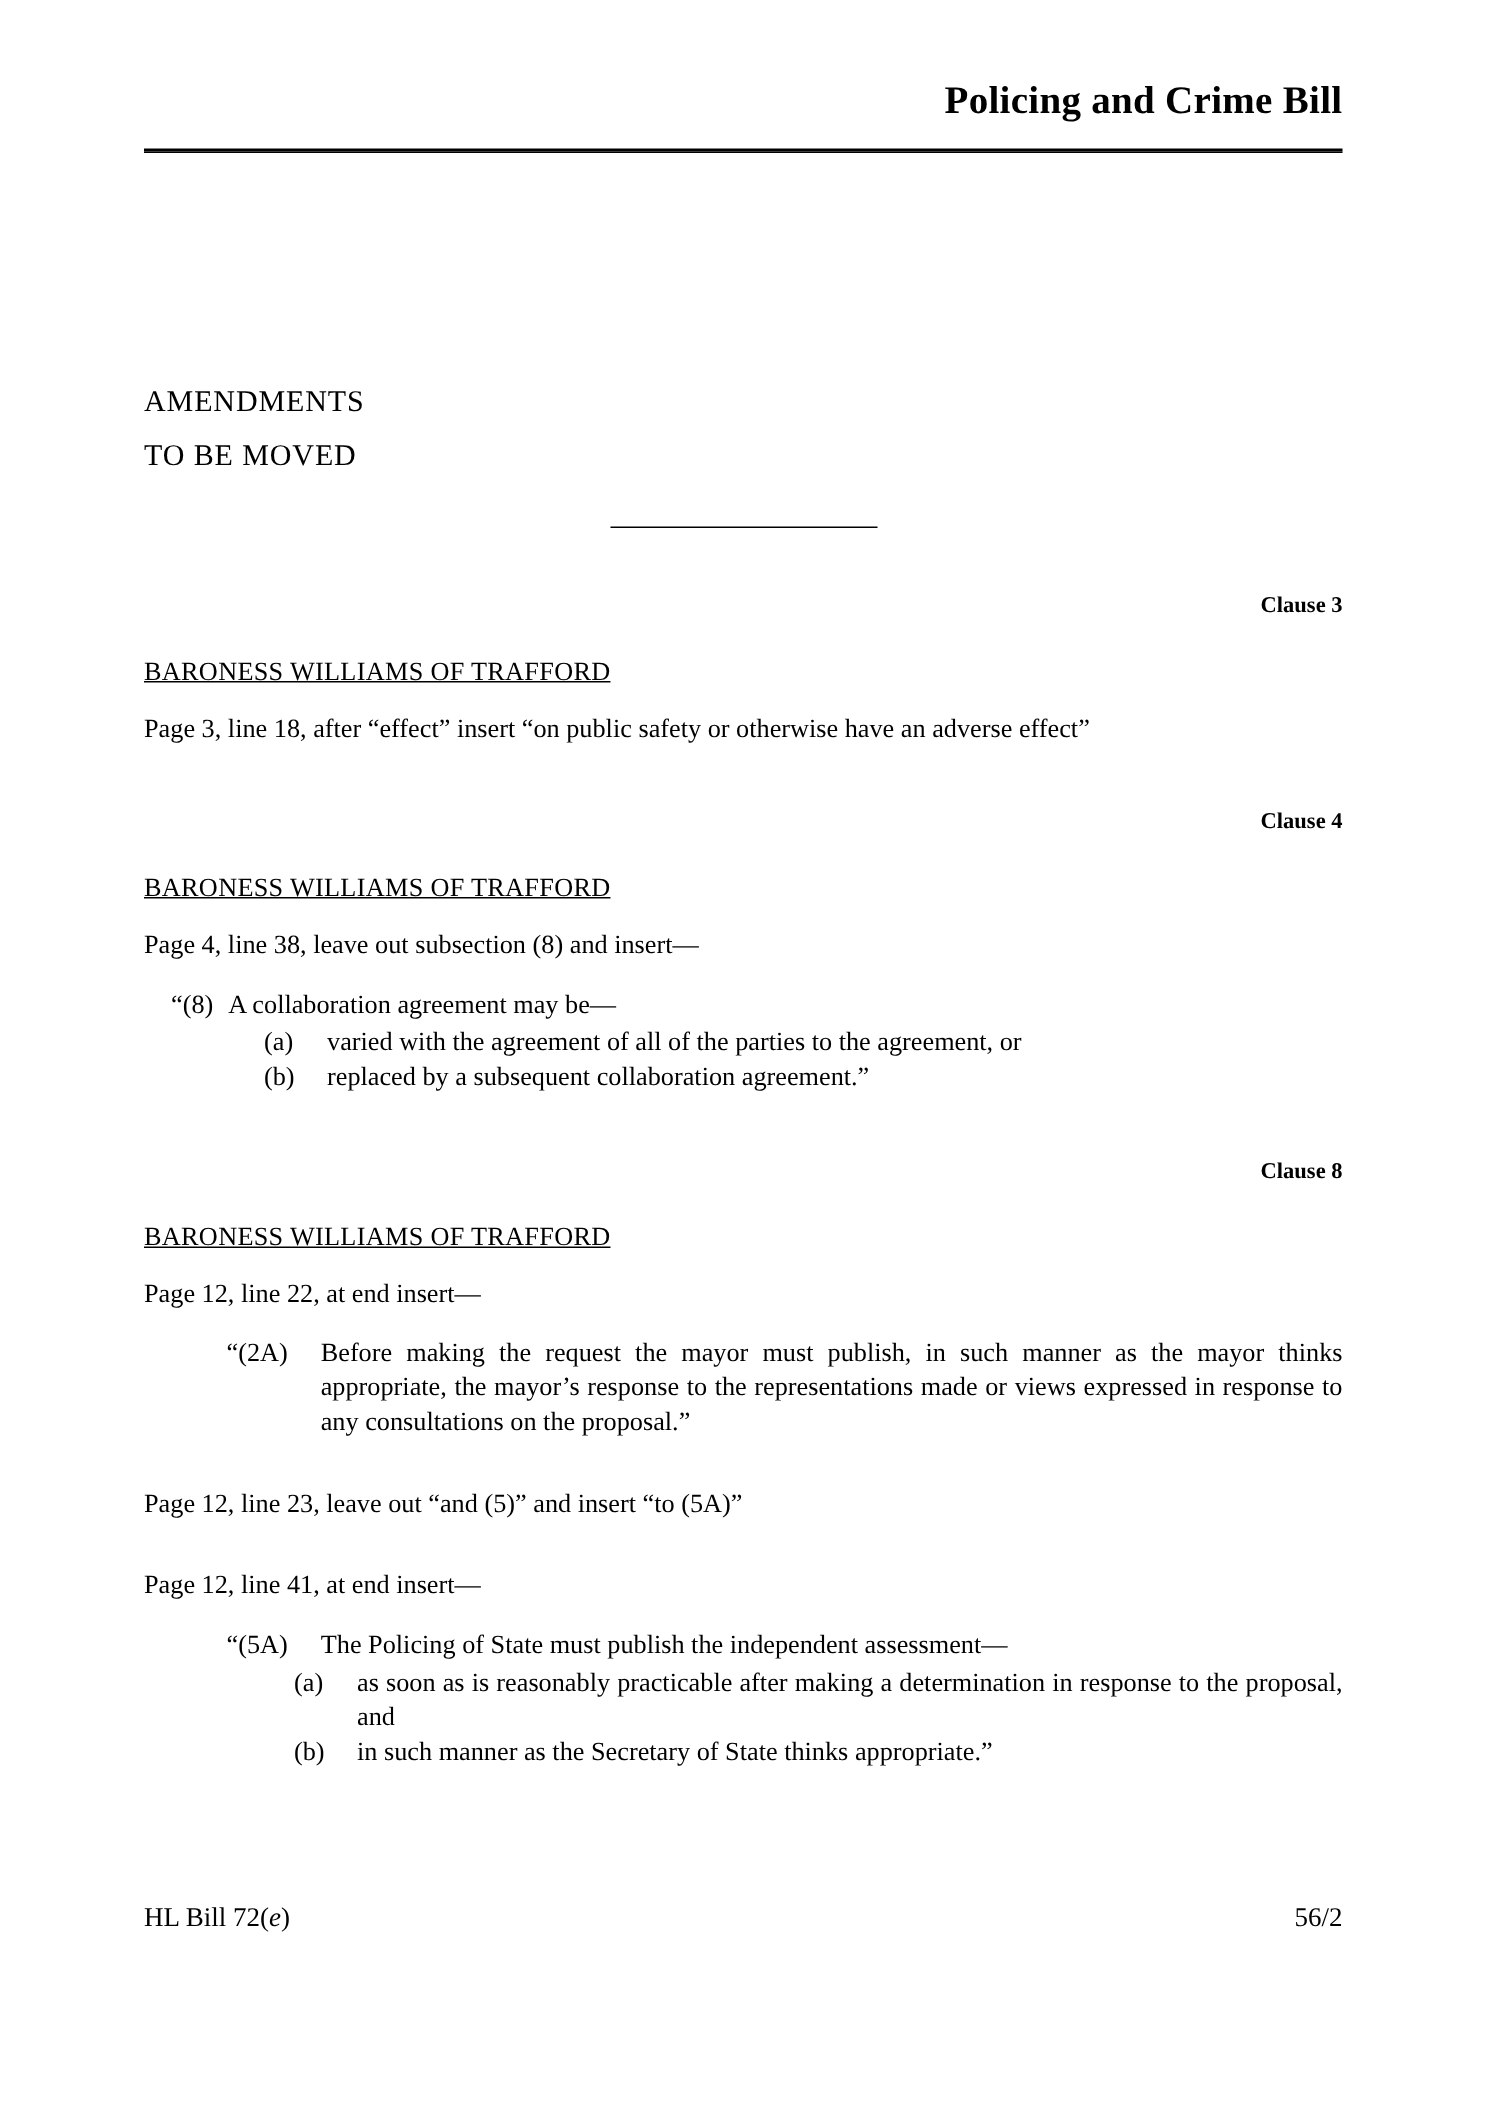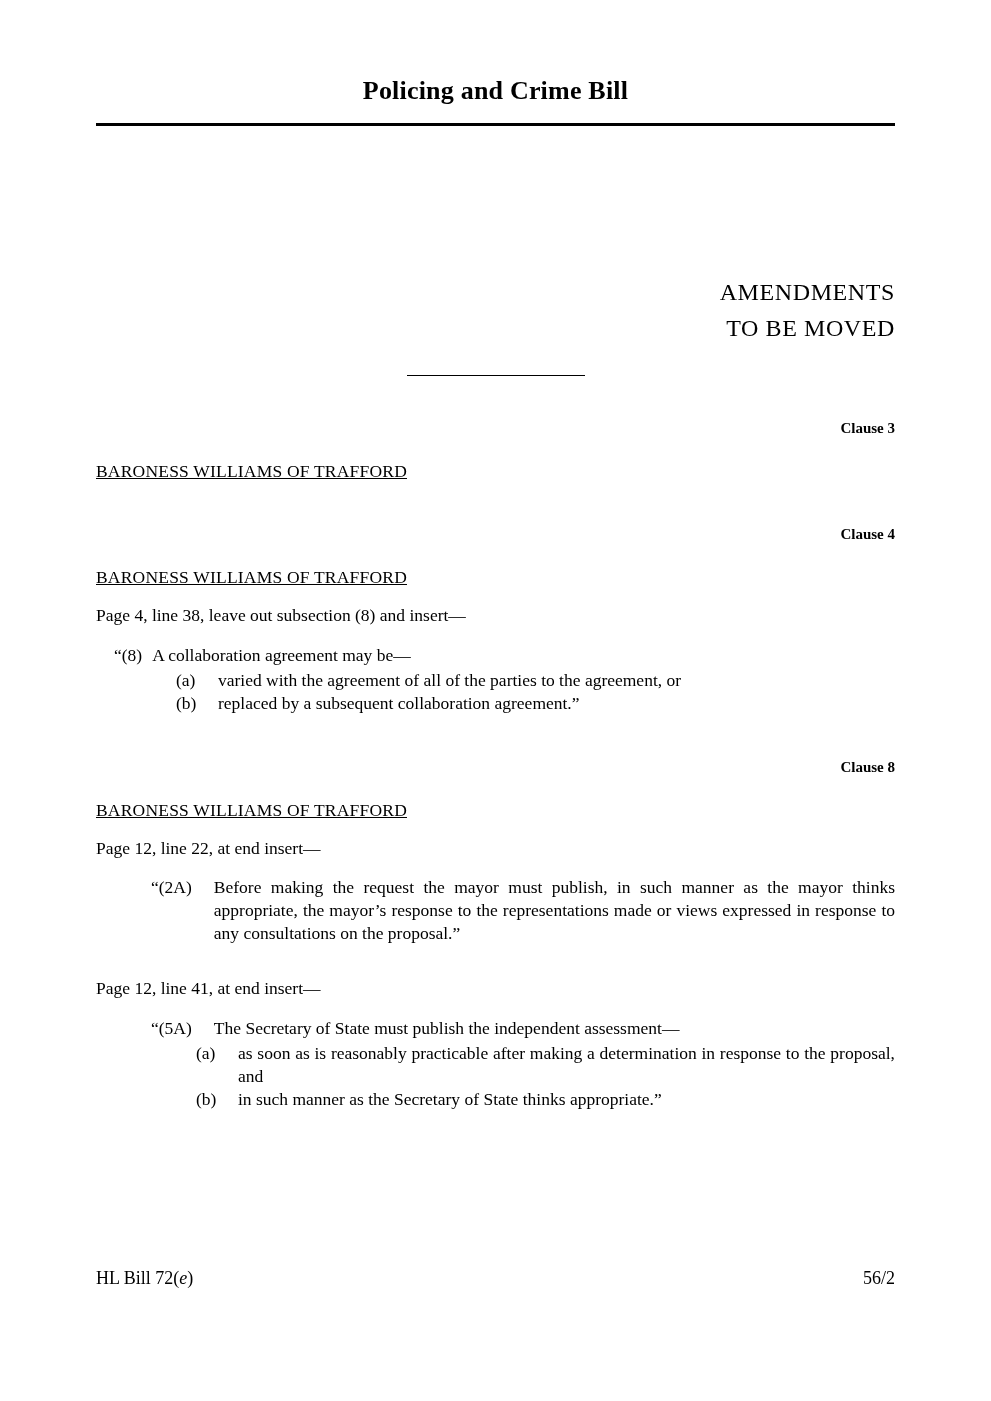"Policing and Crime Bill" .doc-title { padding-top: 76px -> 52px; text-align: center -> right }
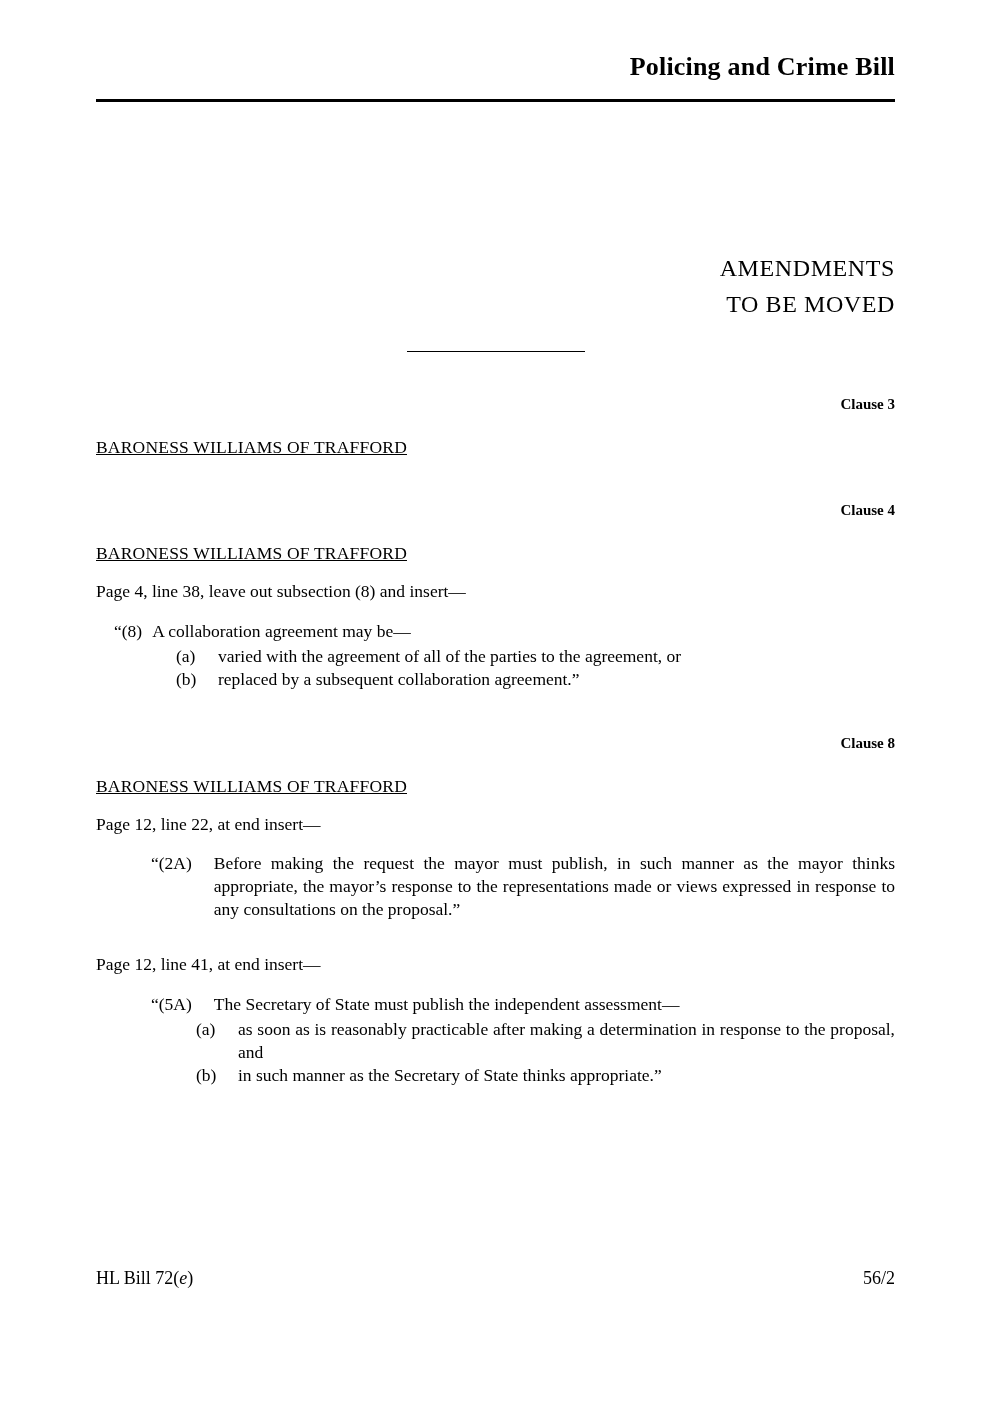"AMENDMENTS" .heading-block { font-size: 24px -> 20px; text-align: right -> left }
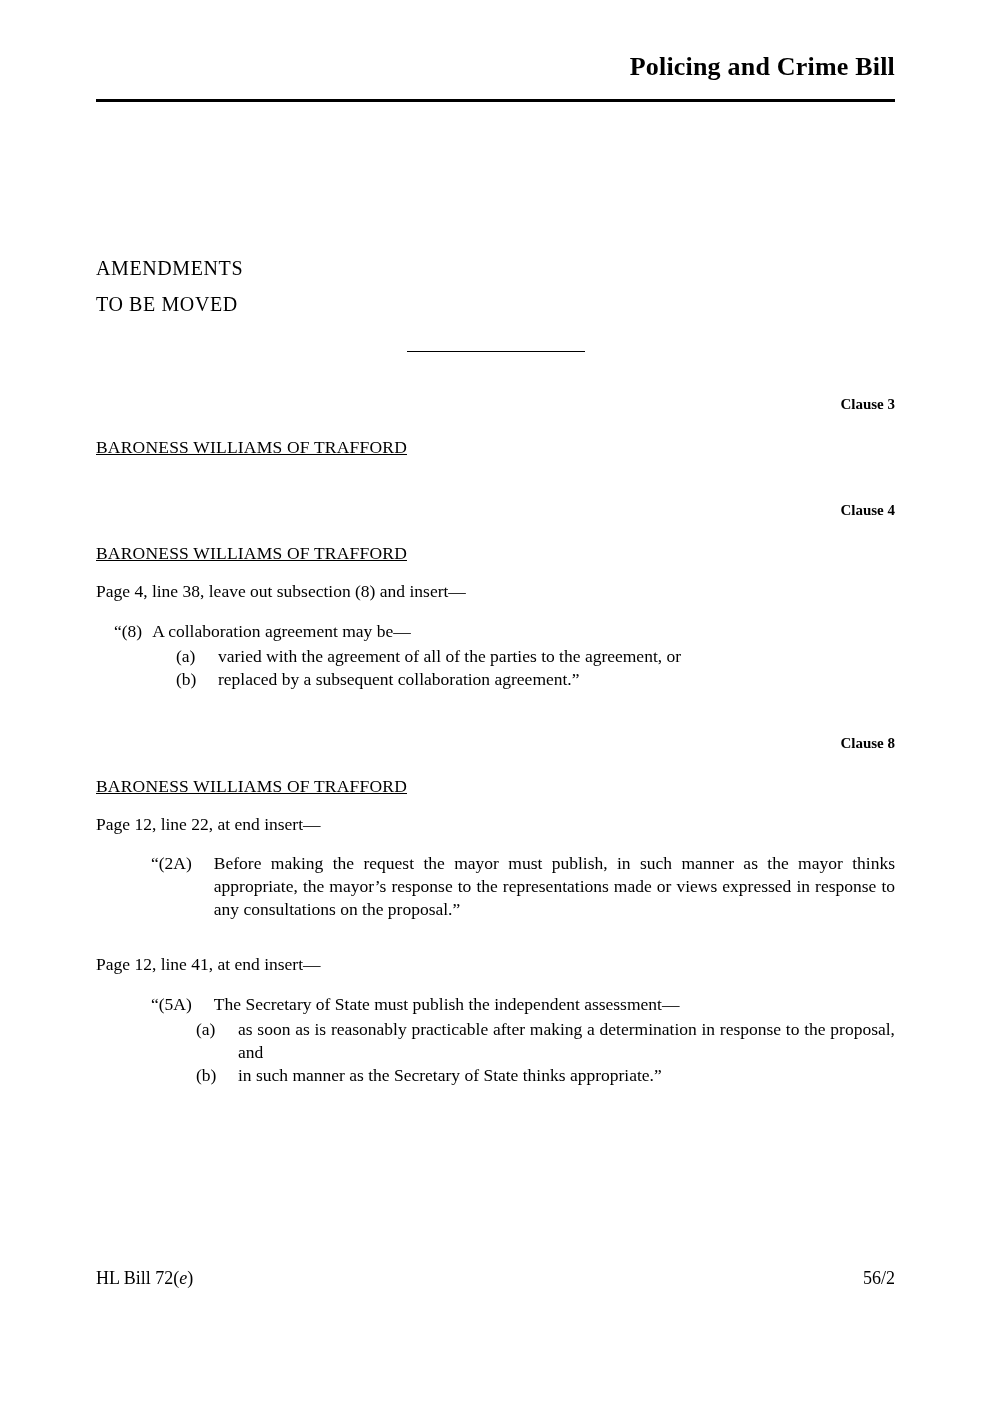"Page 3, line 18, after" p.amend-para { html: none -> <p>Page 3, line 18, after “effect” insert “on public safety or otherwise have an adverse effect”</p> }
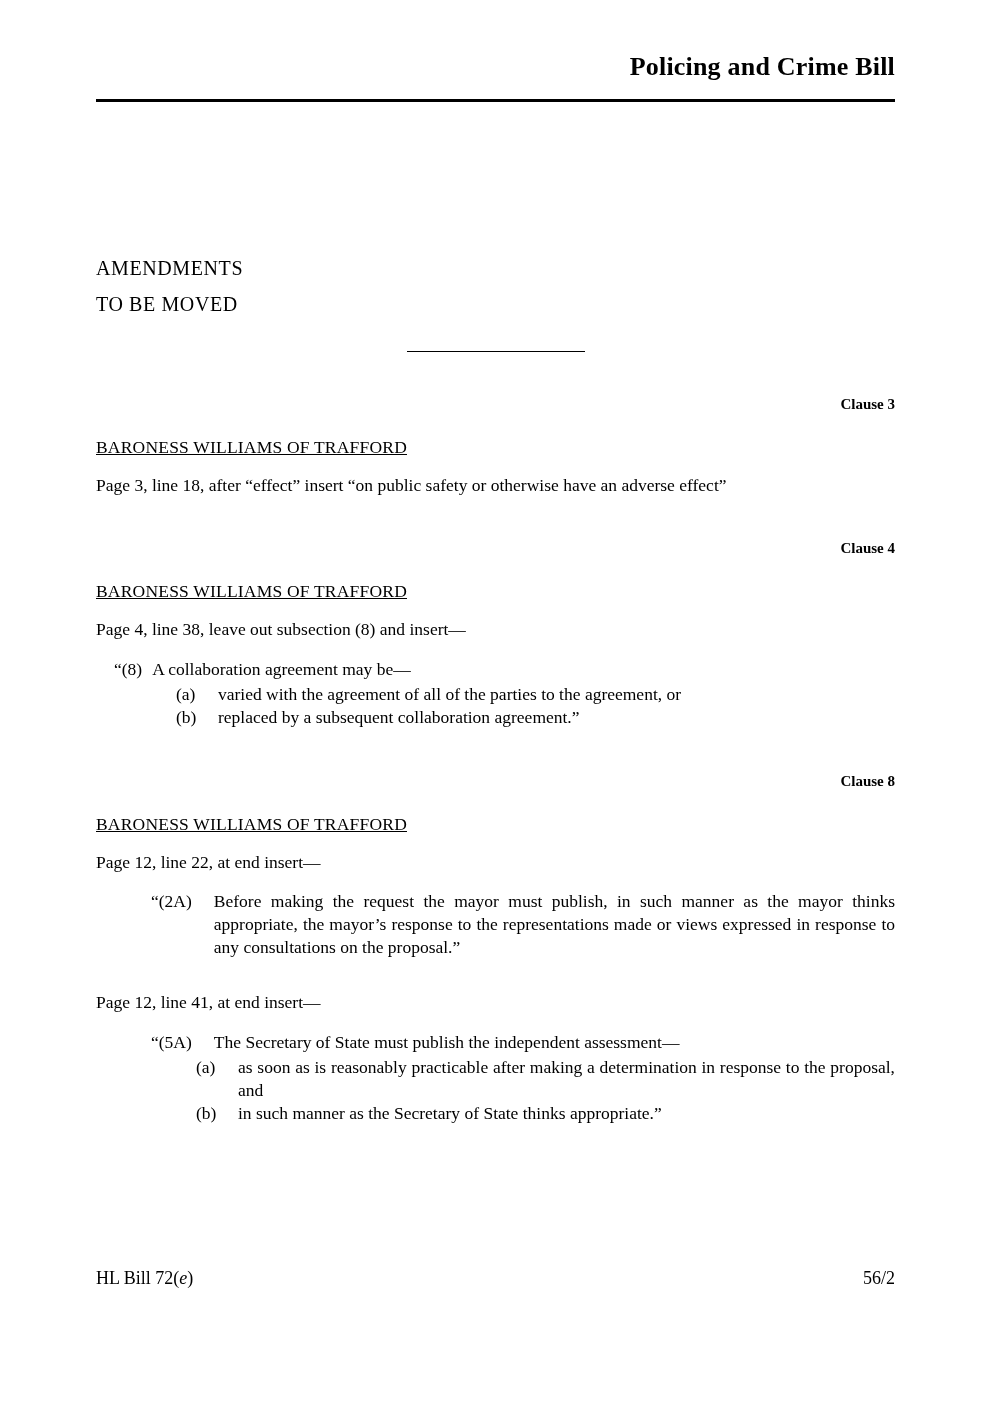"Page 12, line 23, leave" p.amend-para { html: none -> <p>Page 12, line 23, leave out “and (5)” and insert “to (5A)”</p> }
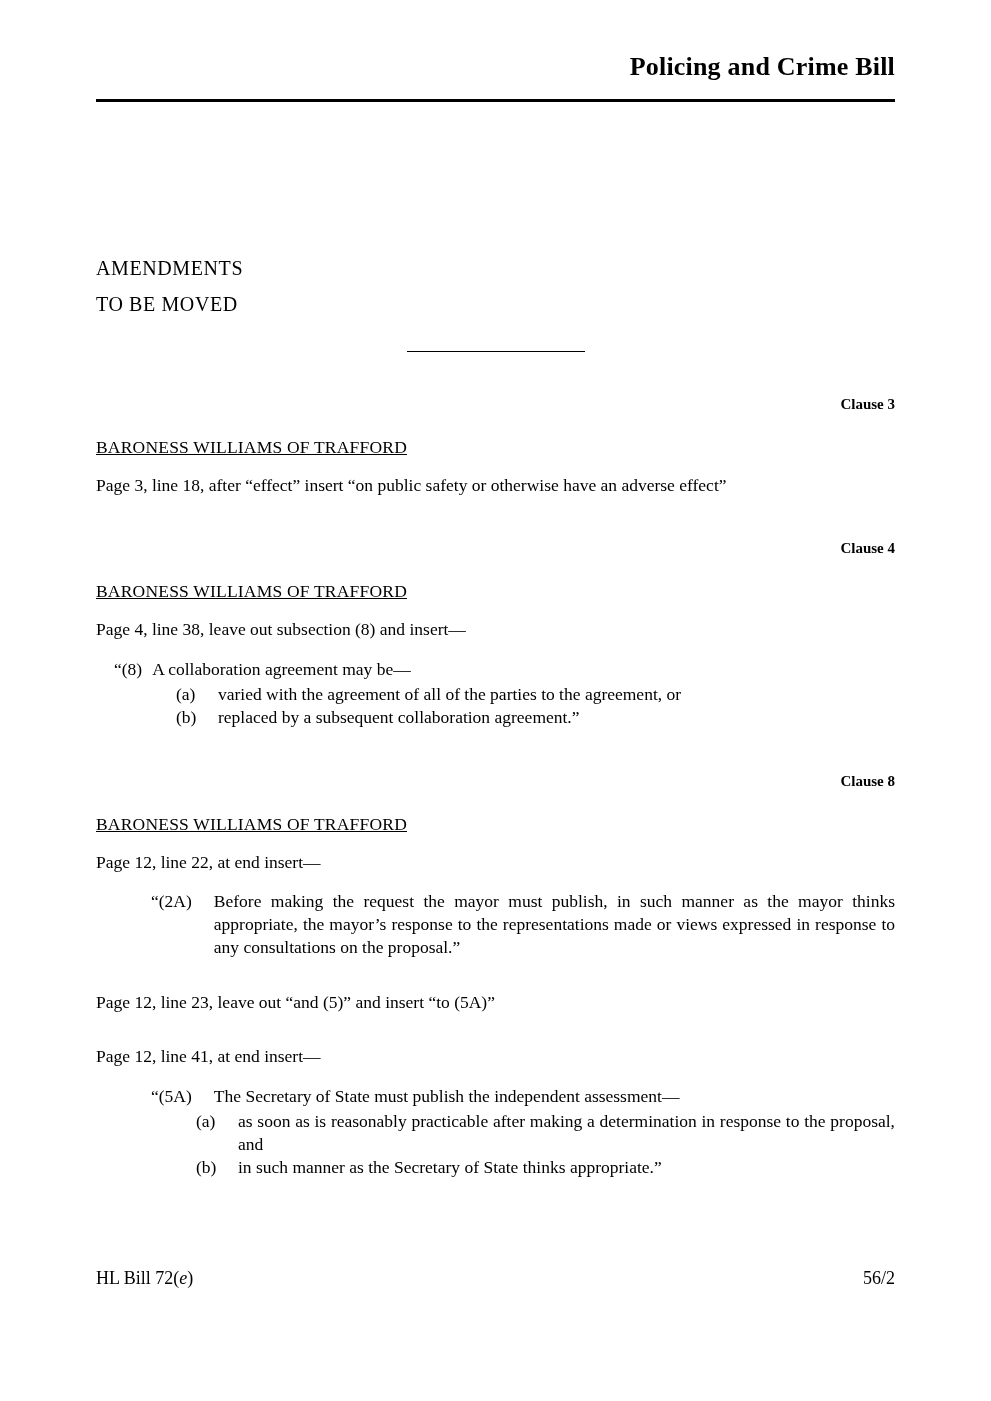"The Secretary of State must" span.body { text: Secretary -> Policing }
